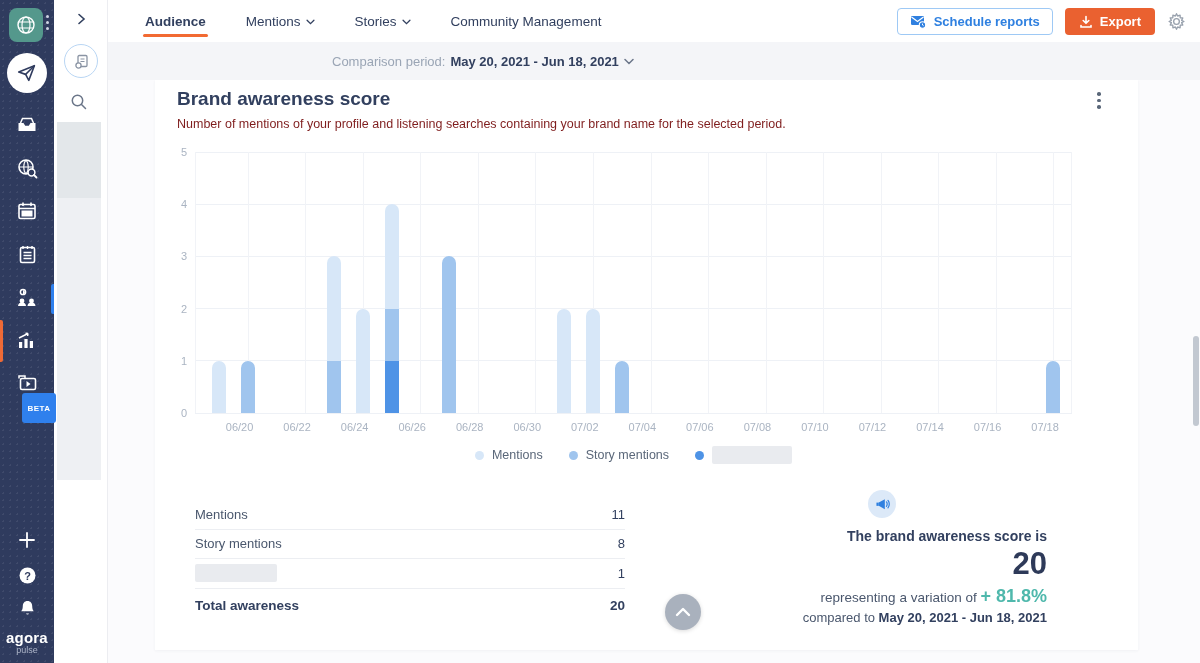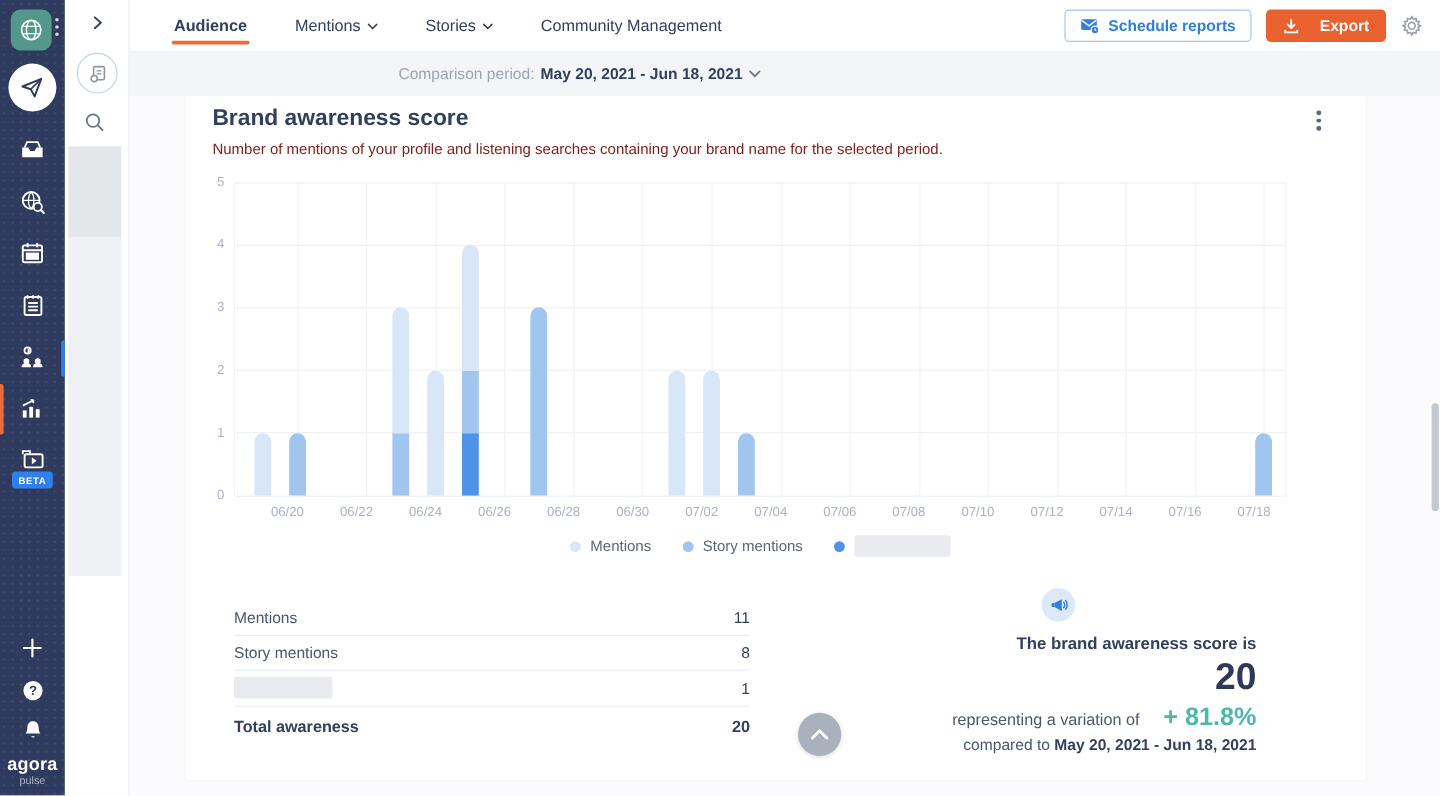"Export" .btn-export { gap: 17px -> 7px }
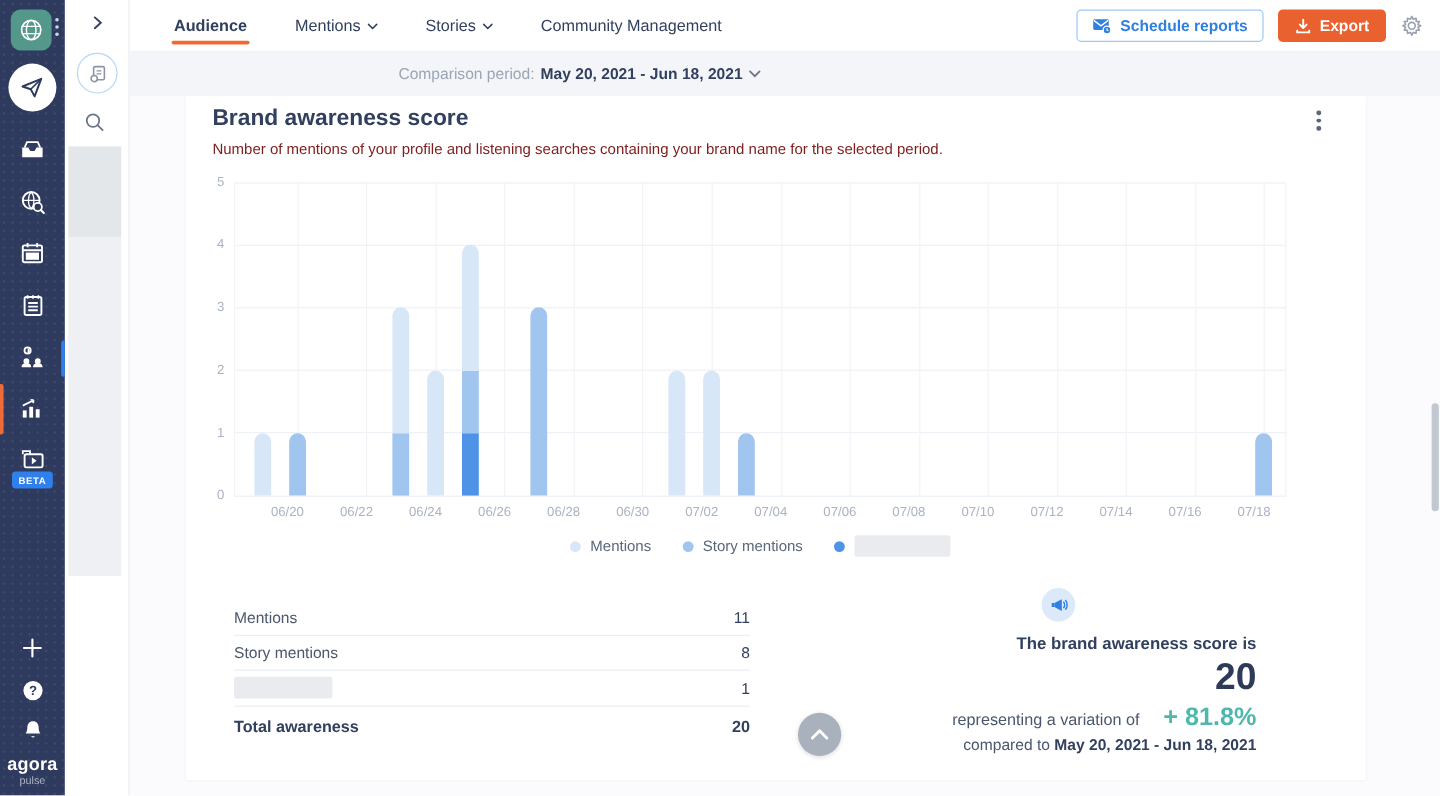"BETA" .beta-badge { height: 14px -> 30px; left: 10px -> 22px }
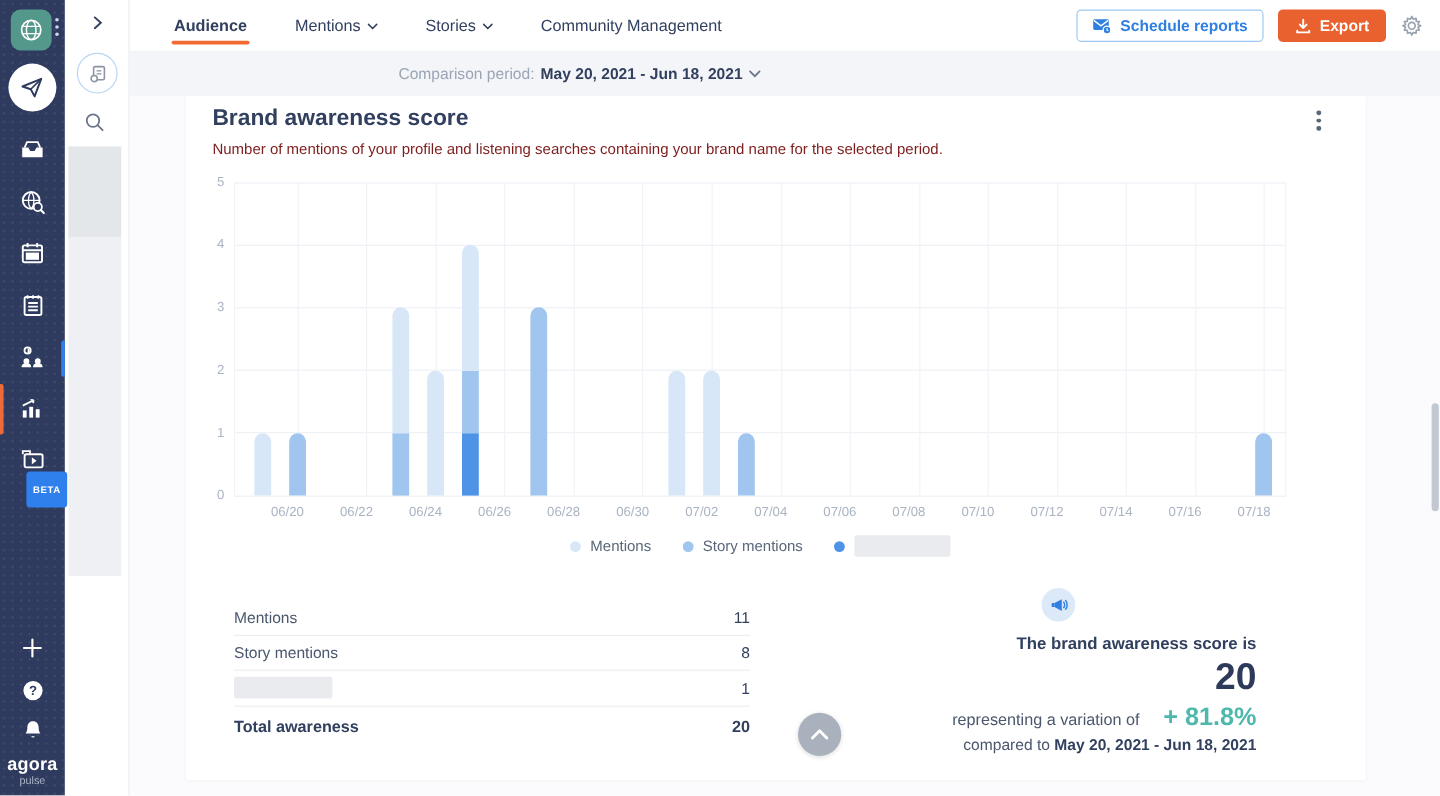"+ 81.8%" .summary-variation b { font-size: 21px -> 18px; margin-left: 16px -> none }
